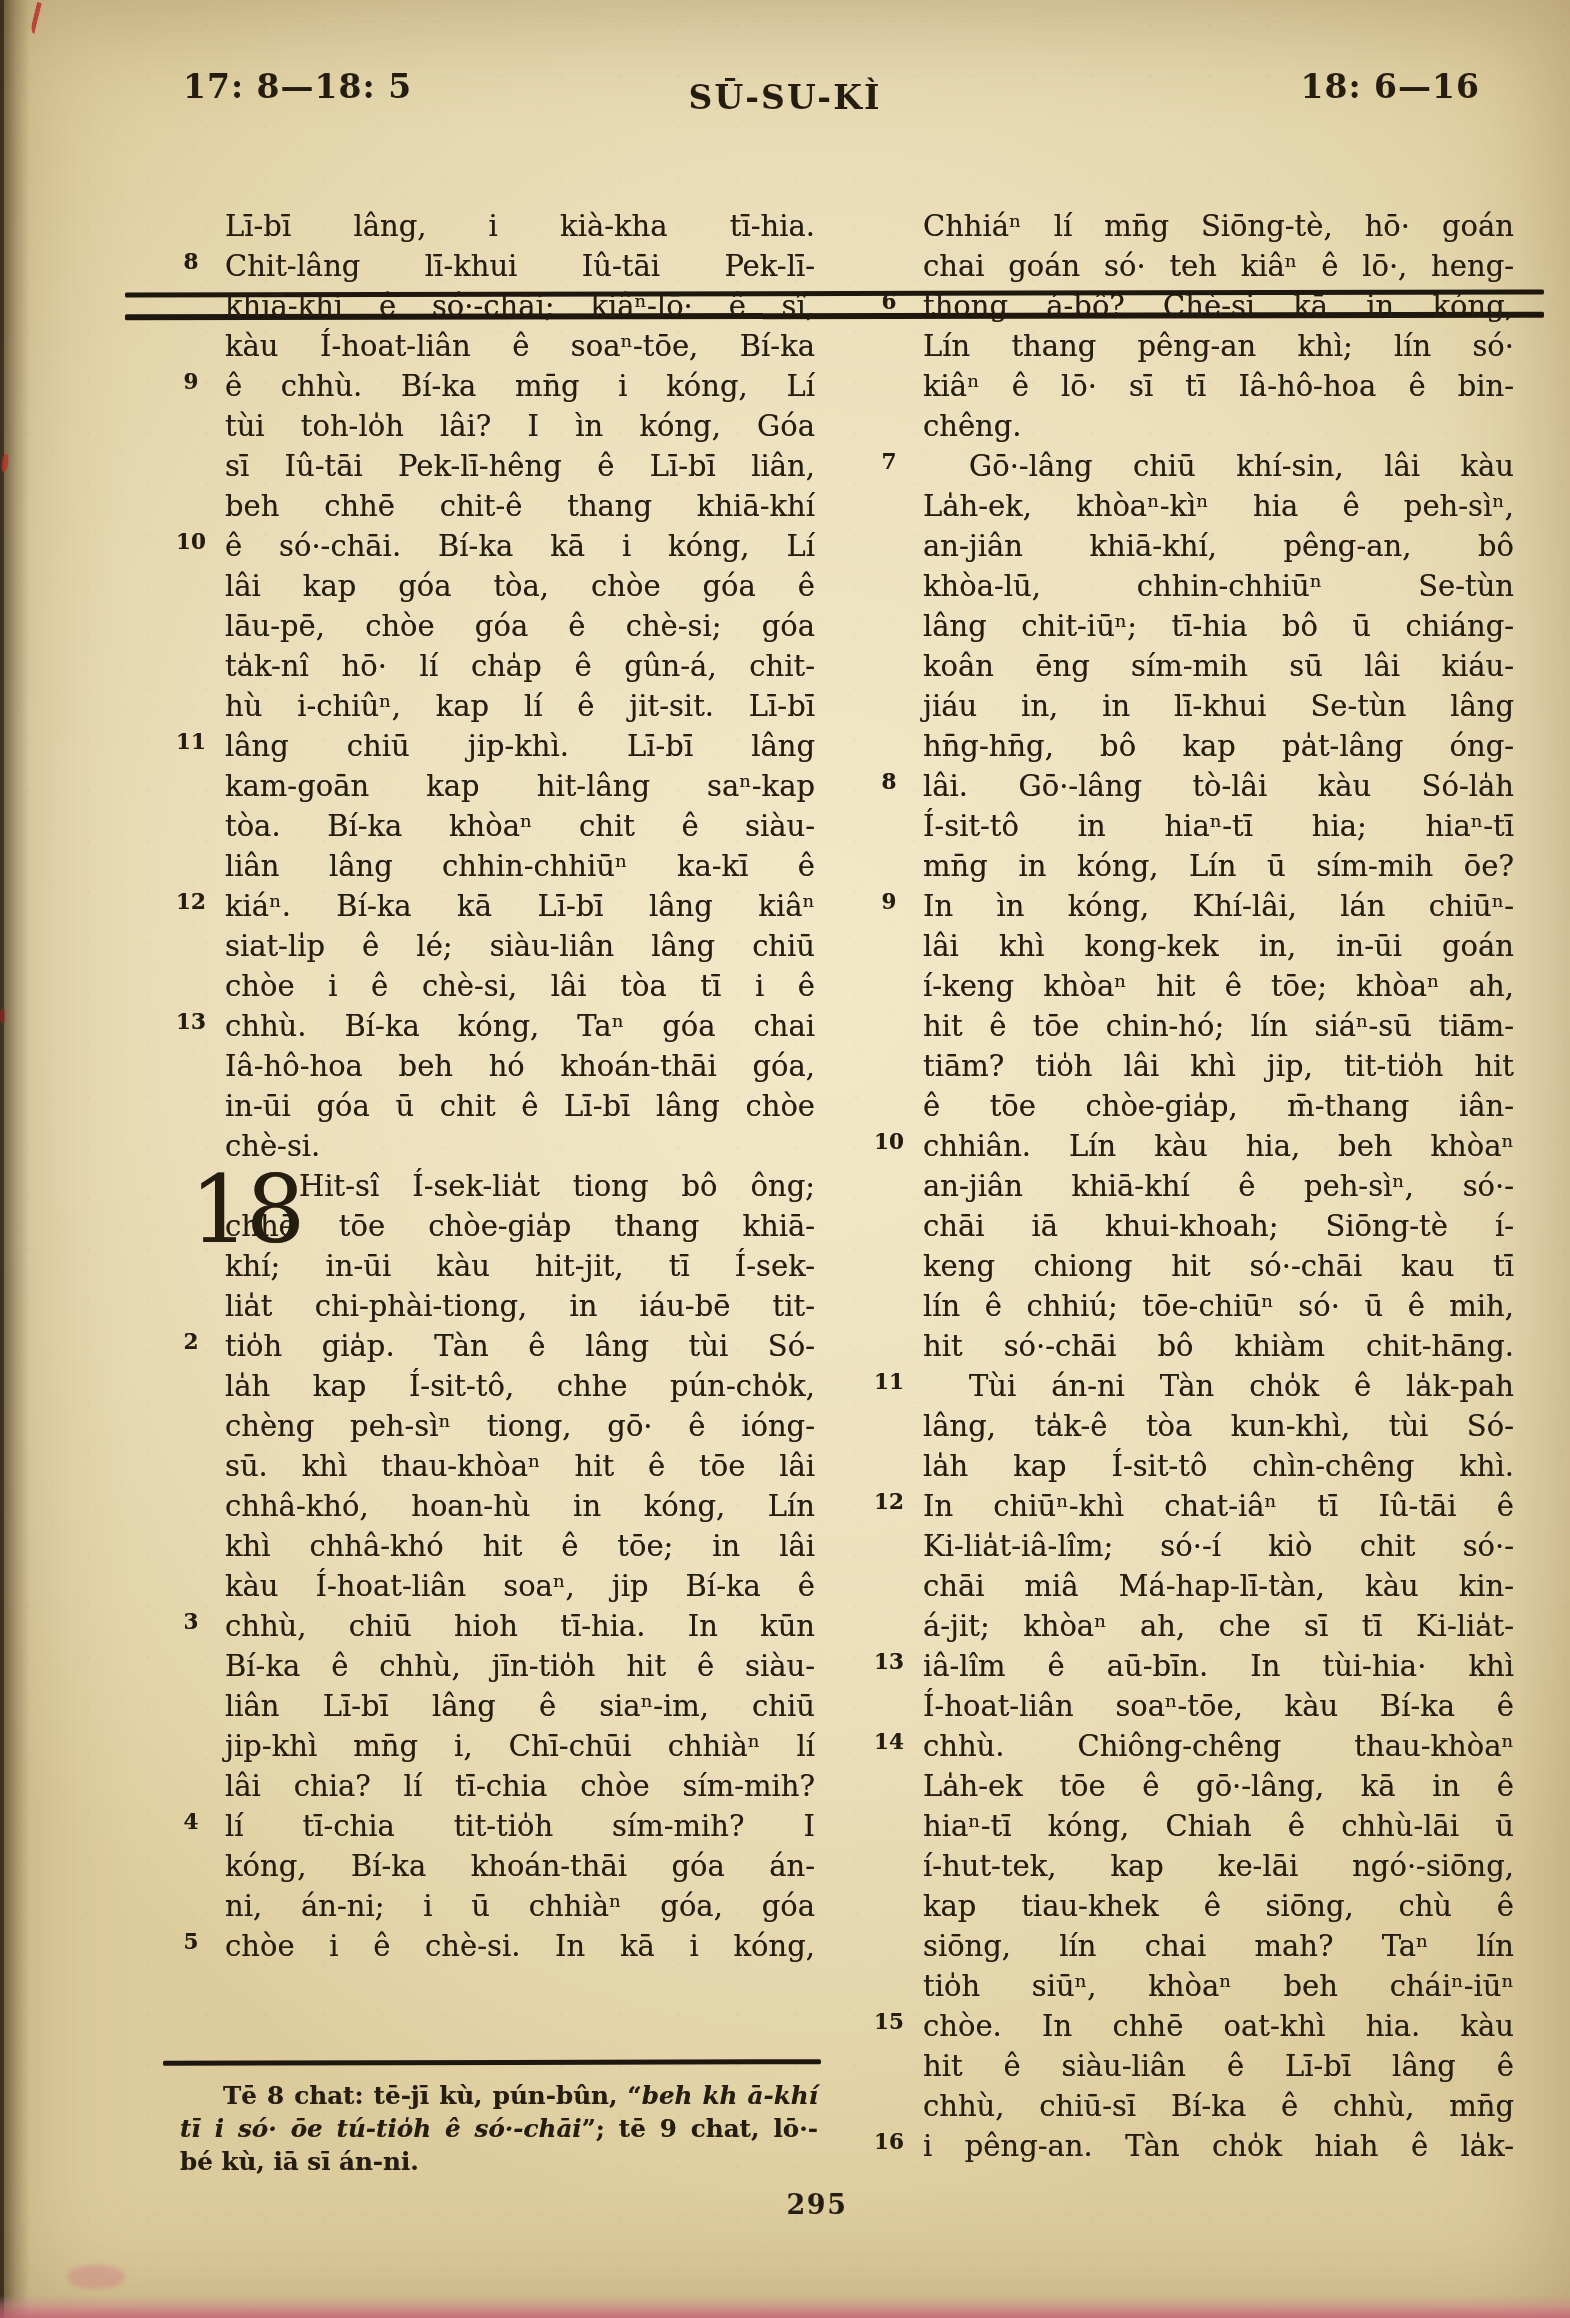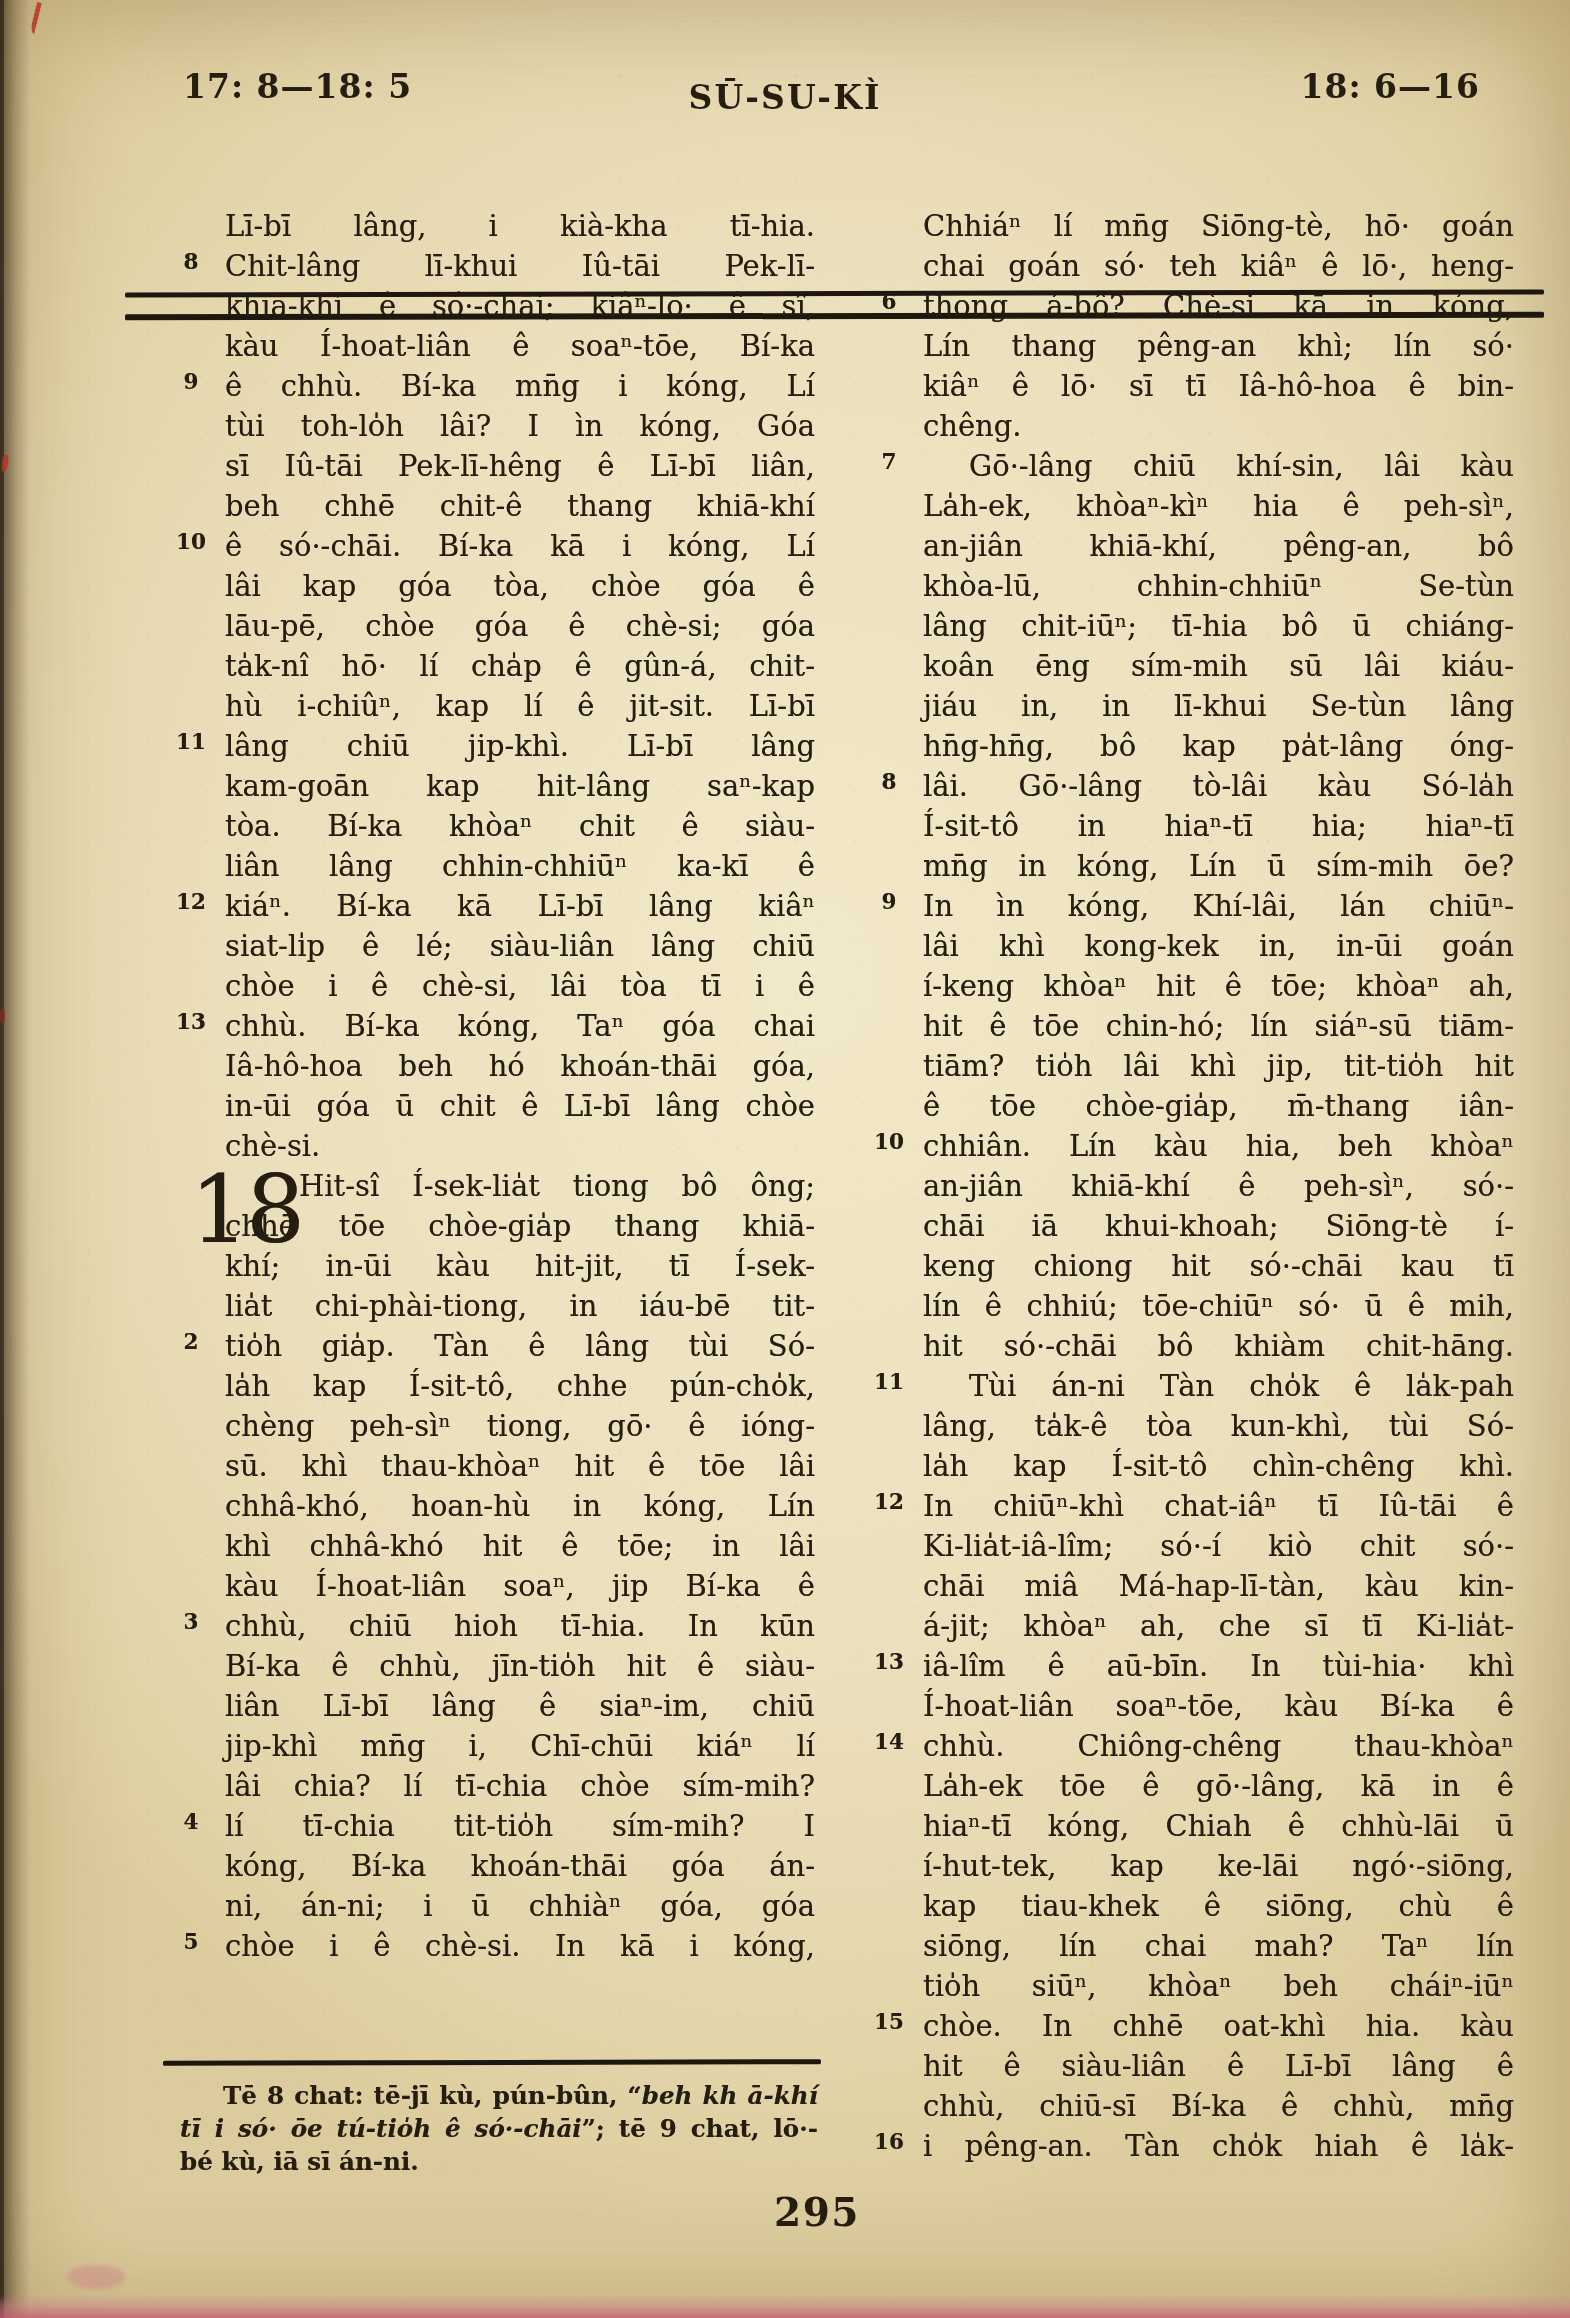"jip-khì mn̄g i, Chī-chūi kiáⁿ" span.ltext { text: kiáⁿ -> chhiàⁿ }
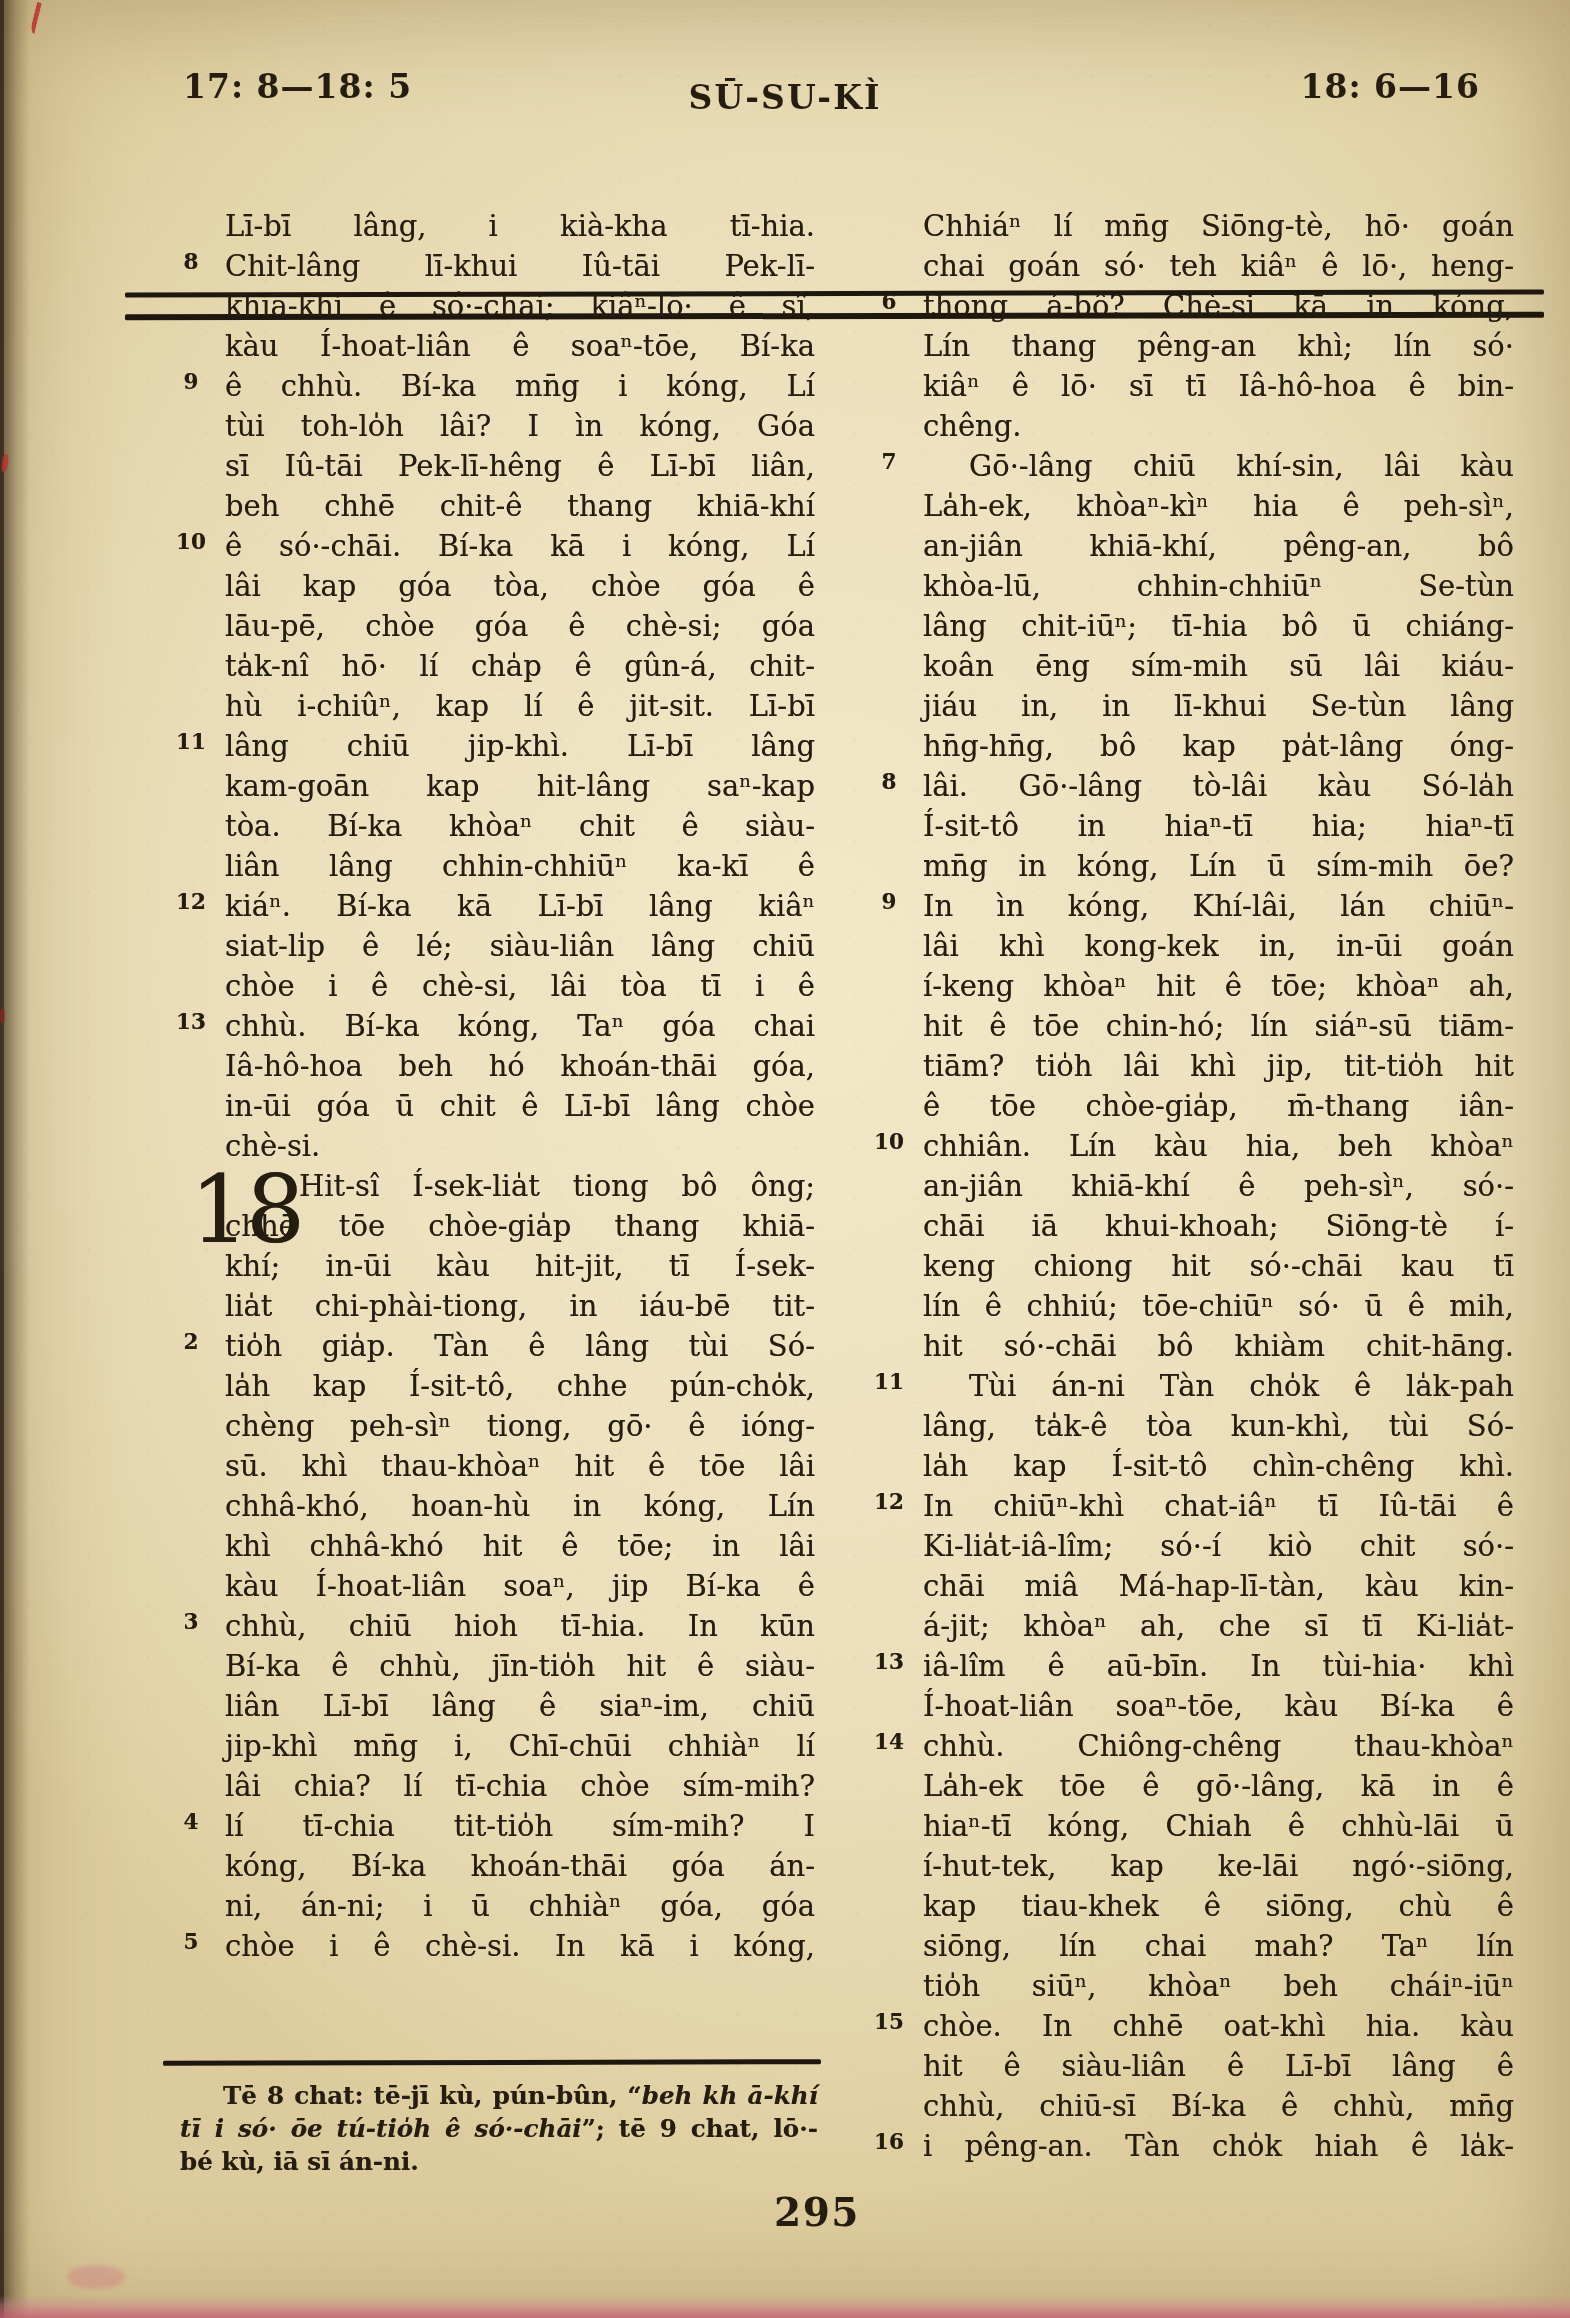"295" .pagenum { font-size: 39px -> 27px }
